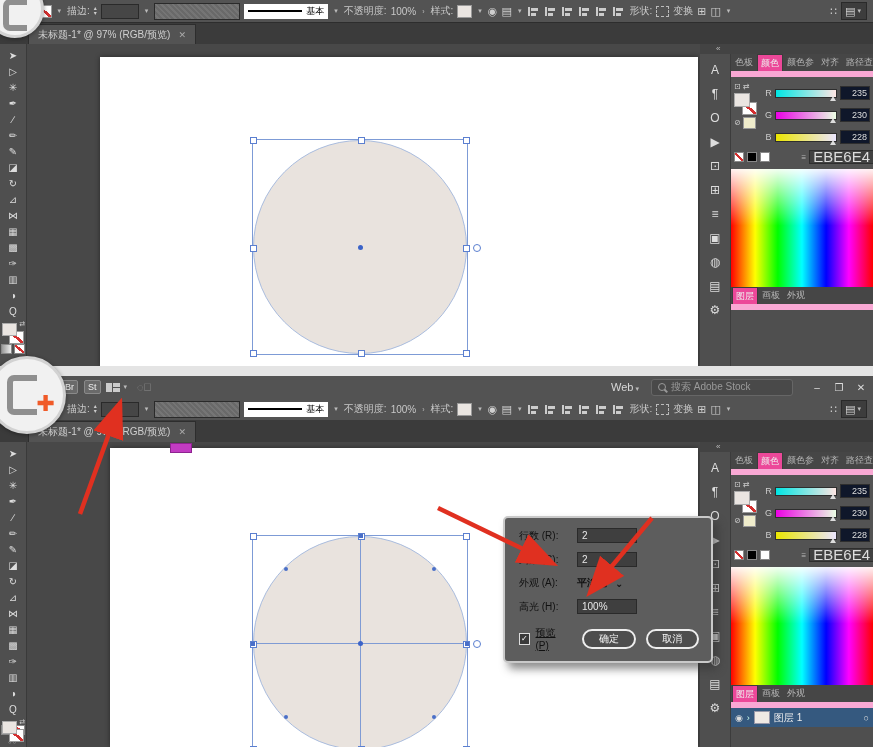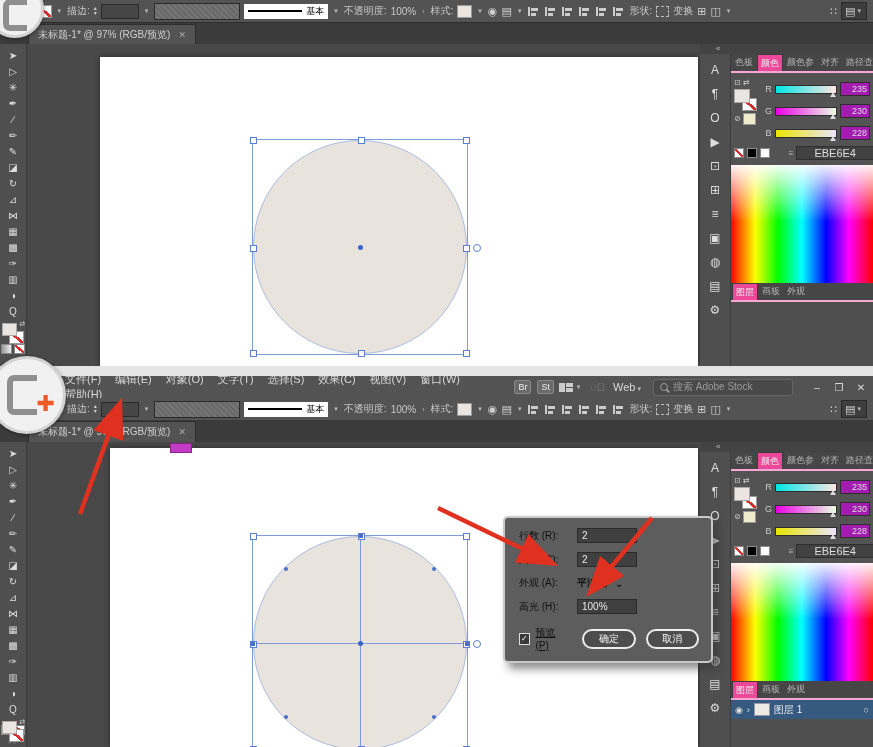"色板" .panel-tabs { border-bottom: 2px solid #f9a8d4 -> 6px solid #f9a8d4 }
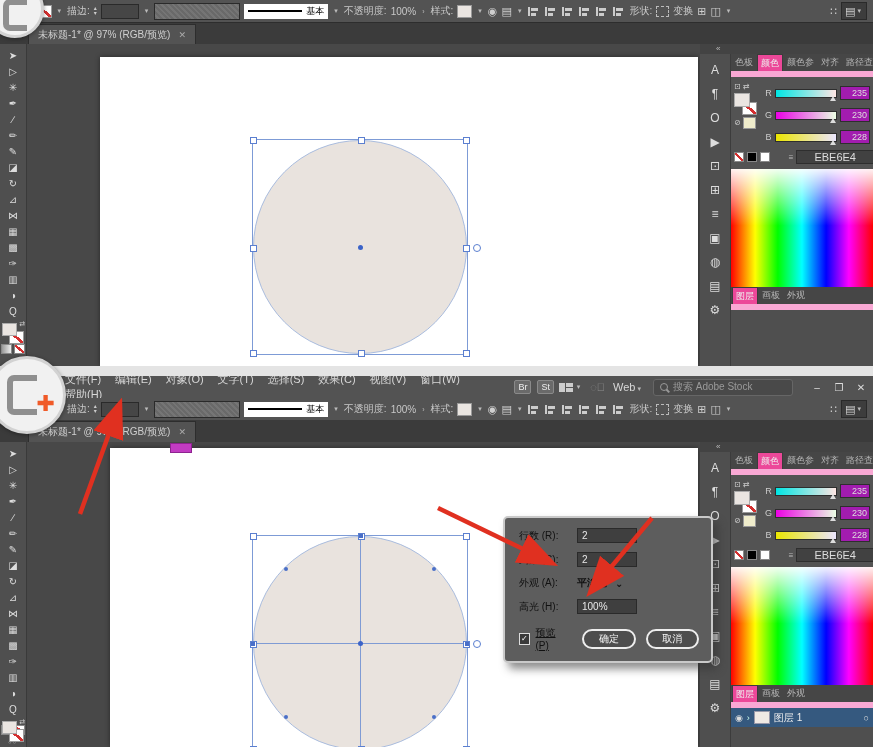"235" .sl-val { background: #a21caf -> #0f172a }
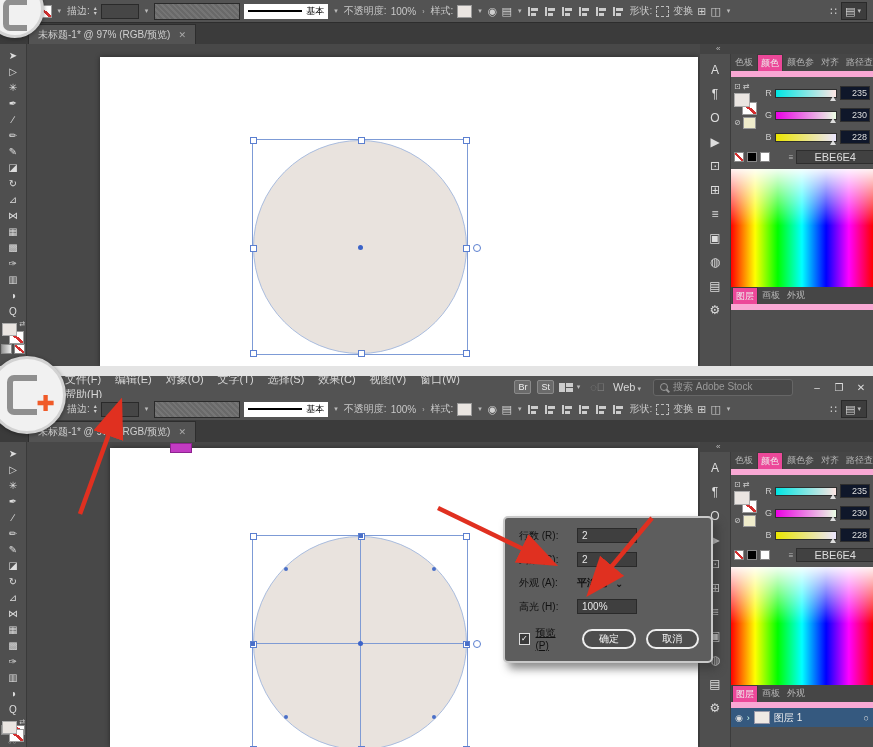"EBE6E4" .hexbox { font-size: 11px -> 15px; padding: 0 17px -> 0 3px }
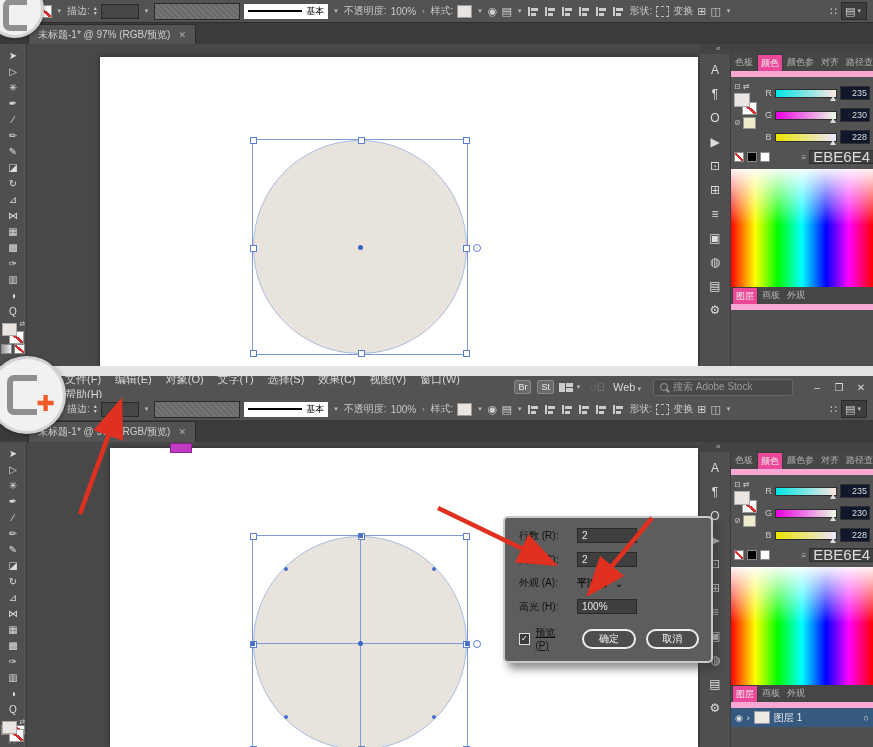"文件(F) 编辑(E) 对象(O) 文字(T) 选择(S)" span { html: <span><span>文件(F)</span><span>编辑(E)</span><span>对象(O)</span><span>文字(T)</span><span>选择(S)</span><span>效果(C)</span><span>视图(V)</span><span>窗口(W)</span><span>帮助(H)</span></span> -> none }
